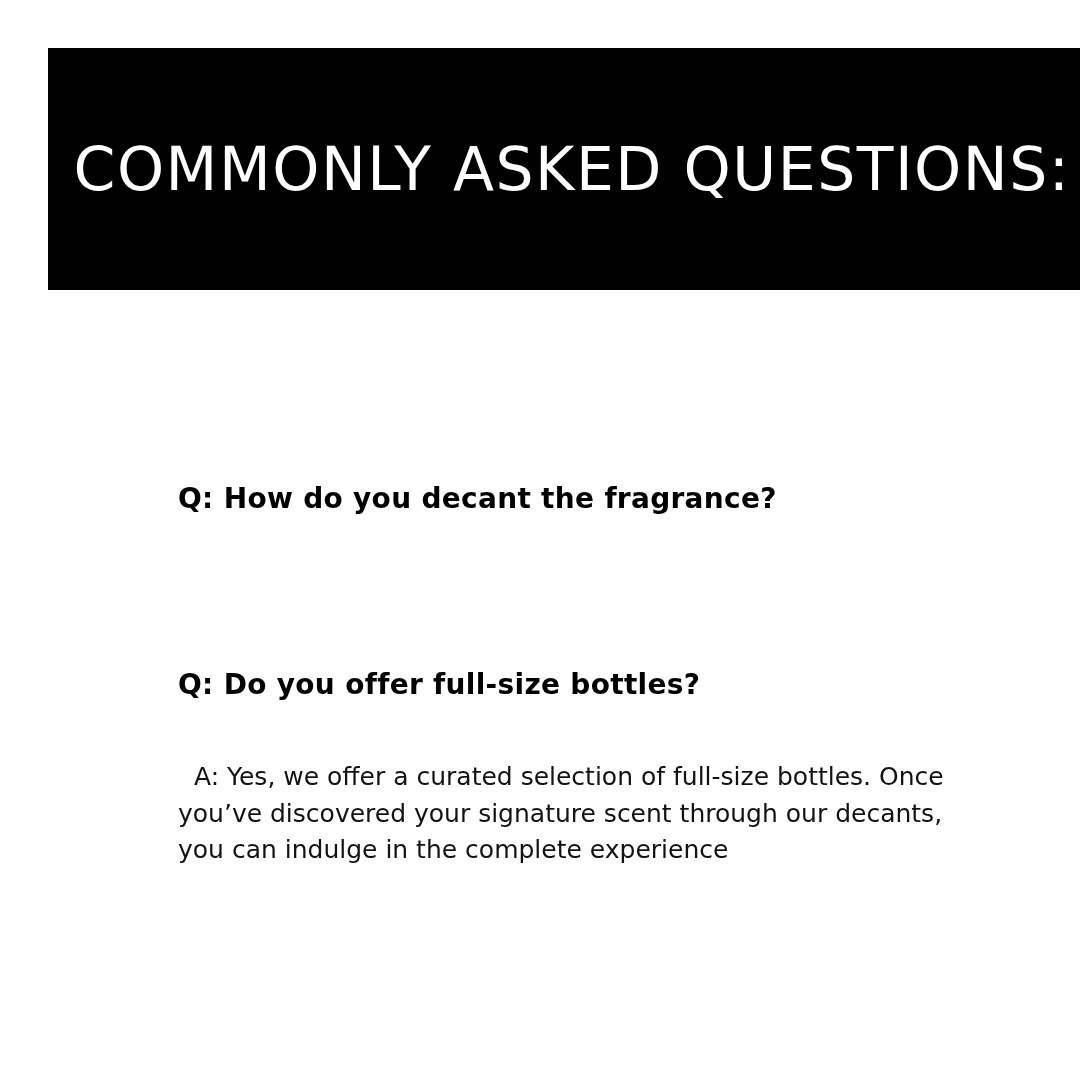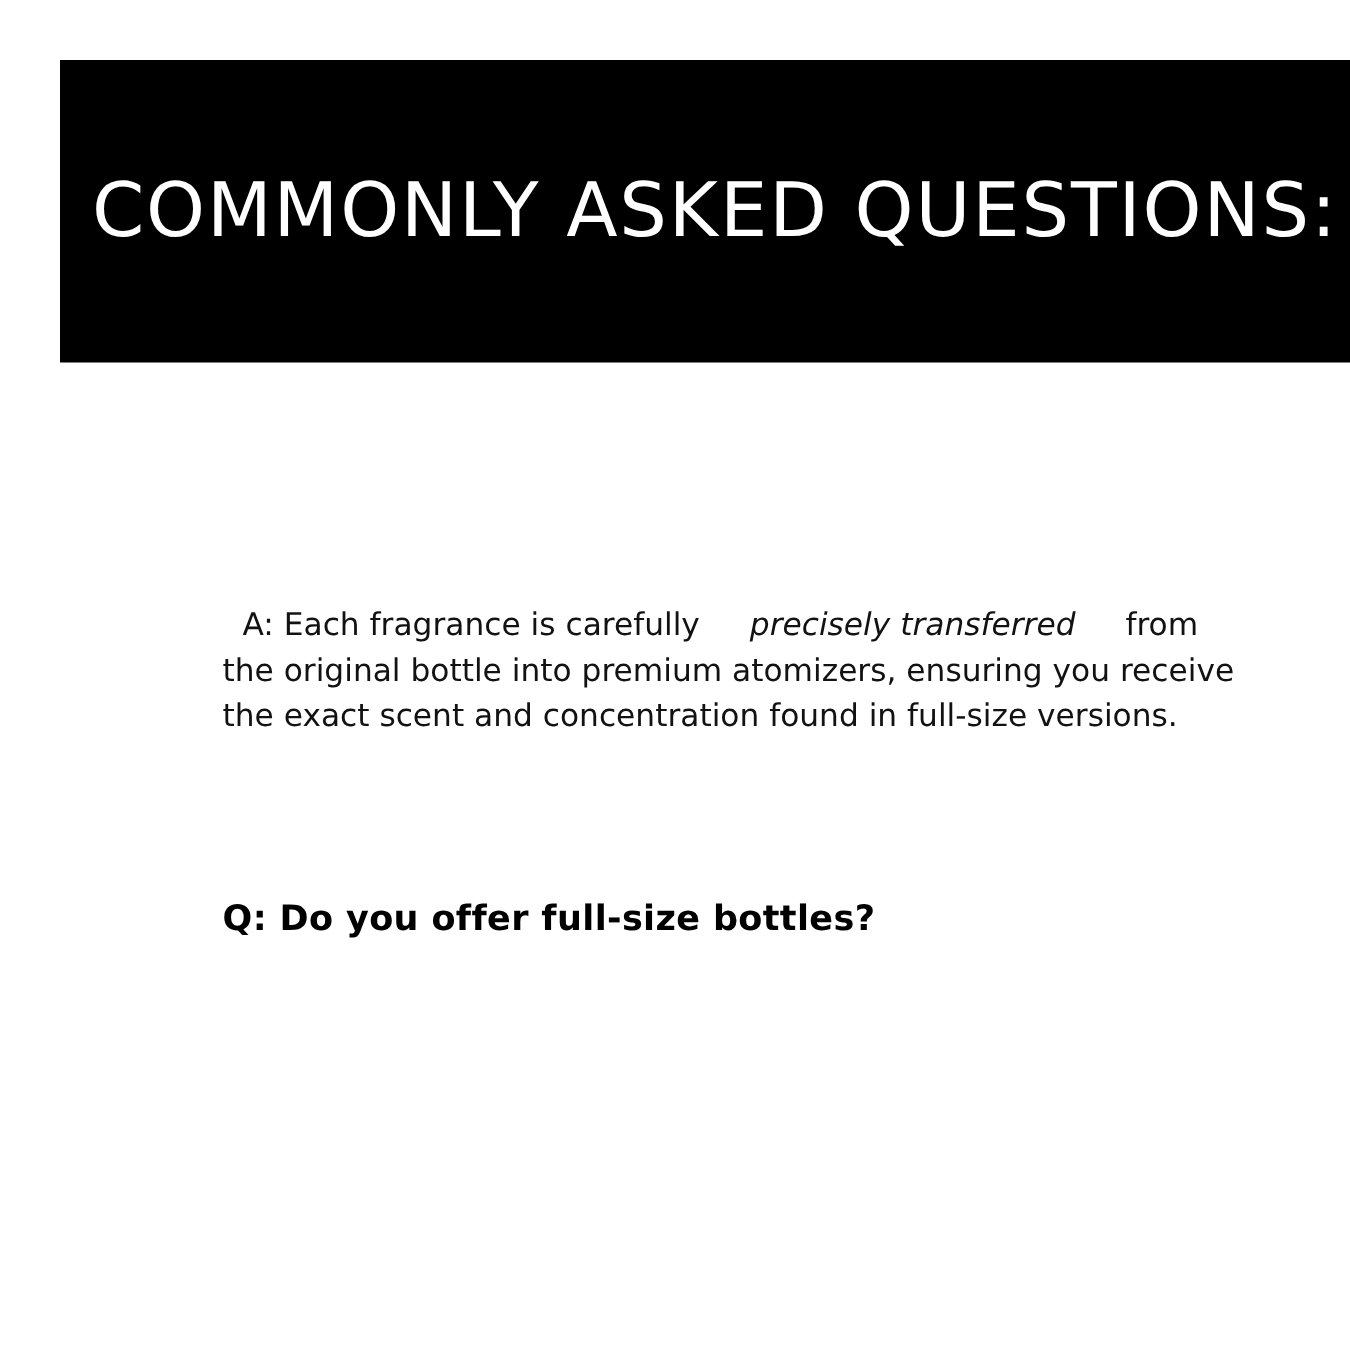"Q: How do you decant" div.question { html: none -> <div>Q: How do you decant the fragrance?</div> }
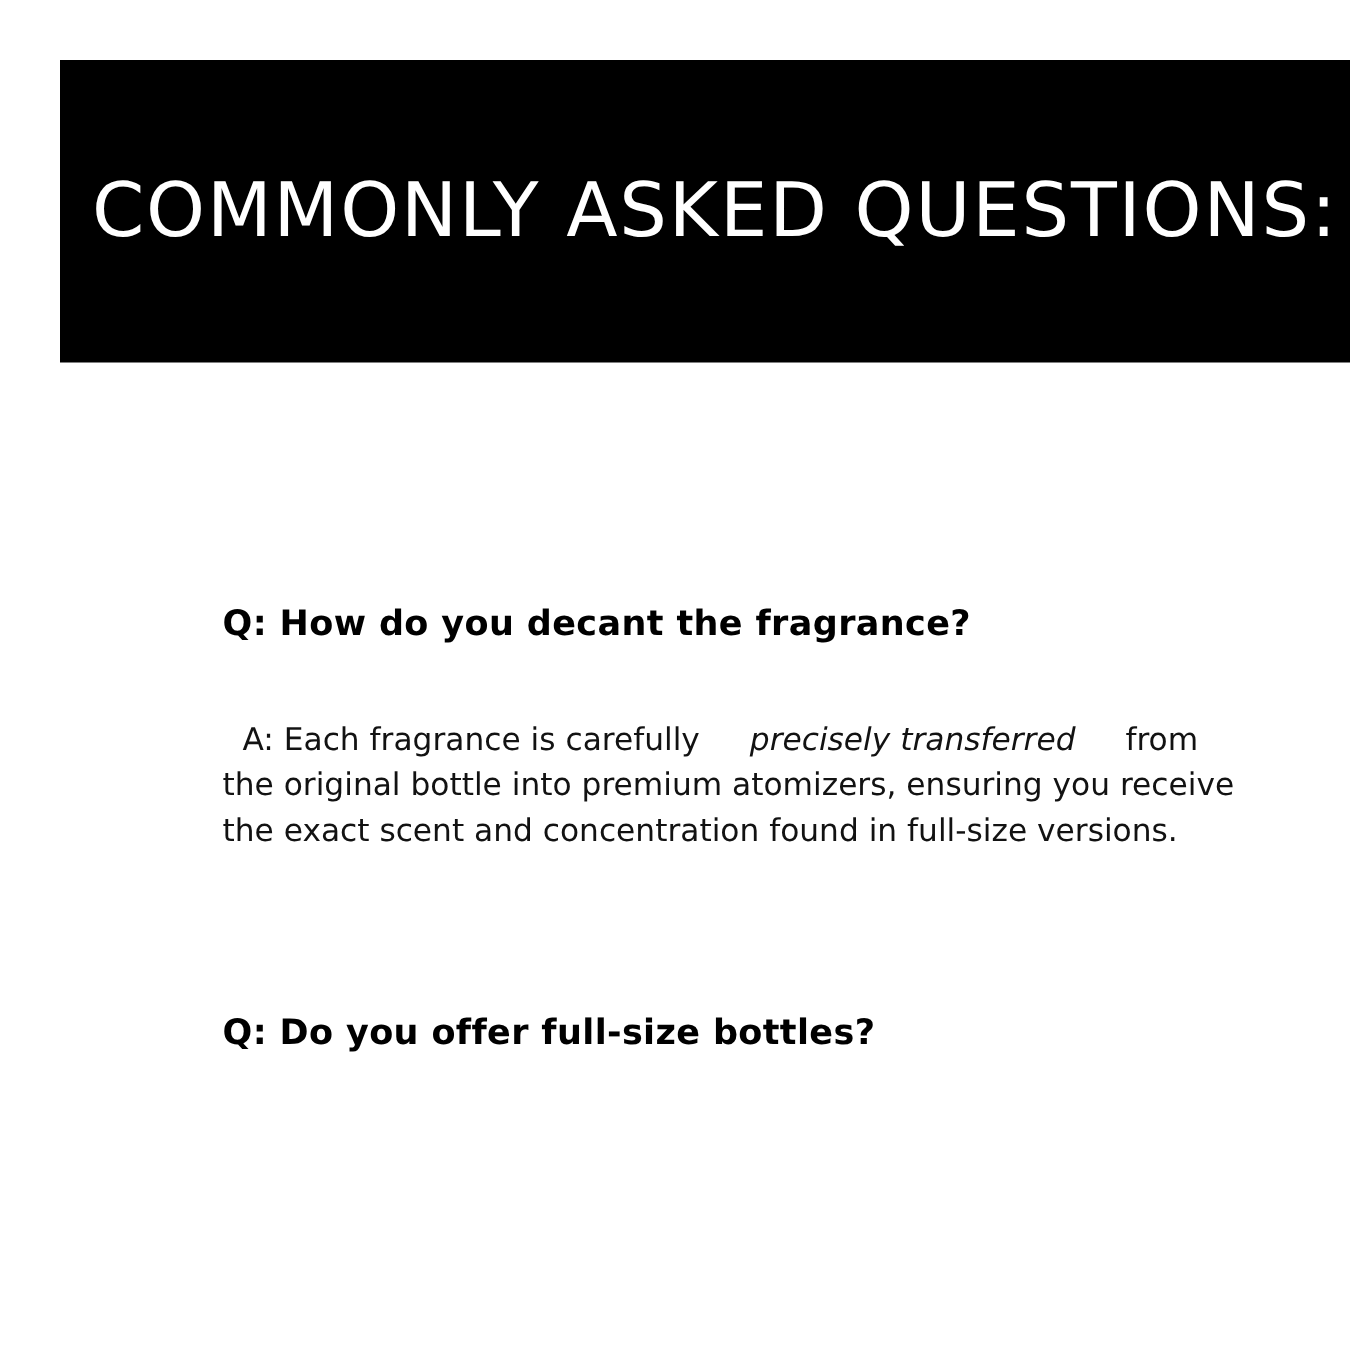"A: Each fragrance is carefully" div.answer { html: <div><span>A: Each fragrance is carefully </span><em>precisely transferred</em><span> from the original bottle into premium atomizers, ensuring you receive the exact scent and concentration found in full-size versions.</span></div> -> none }
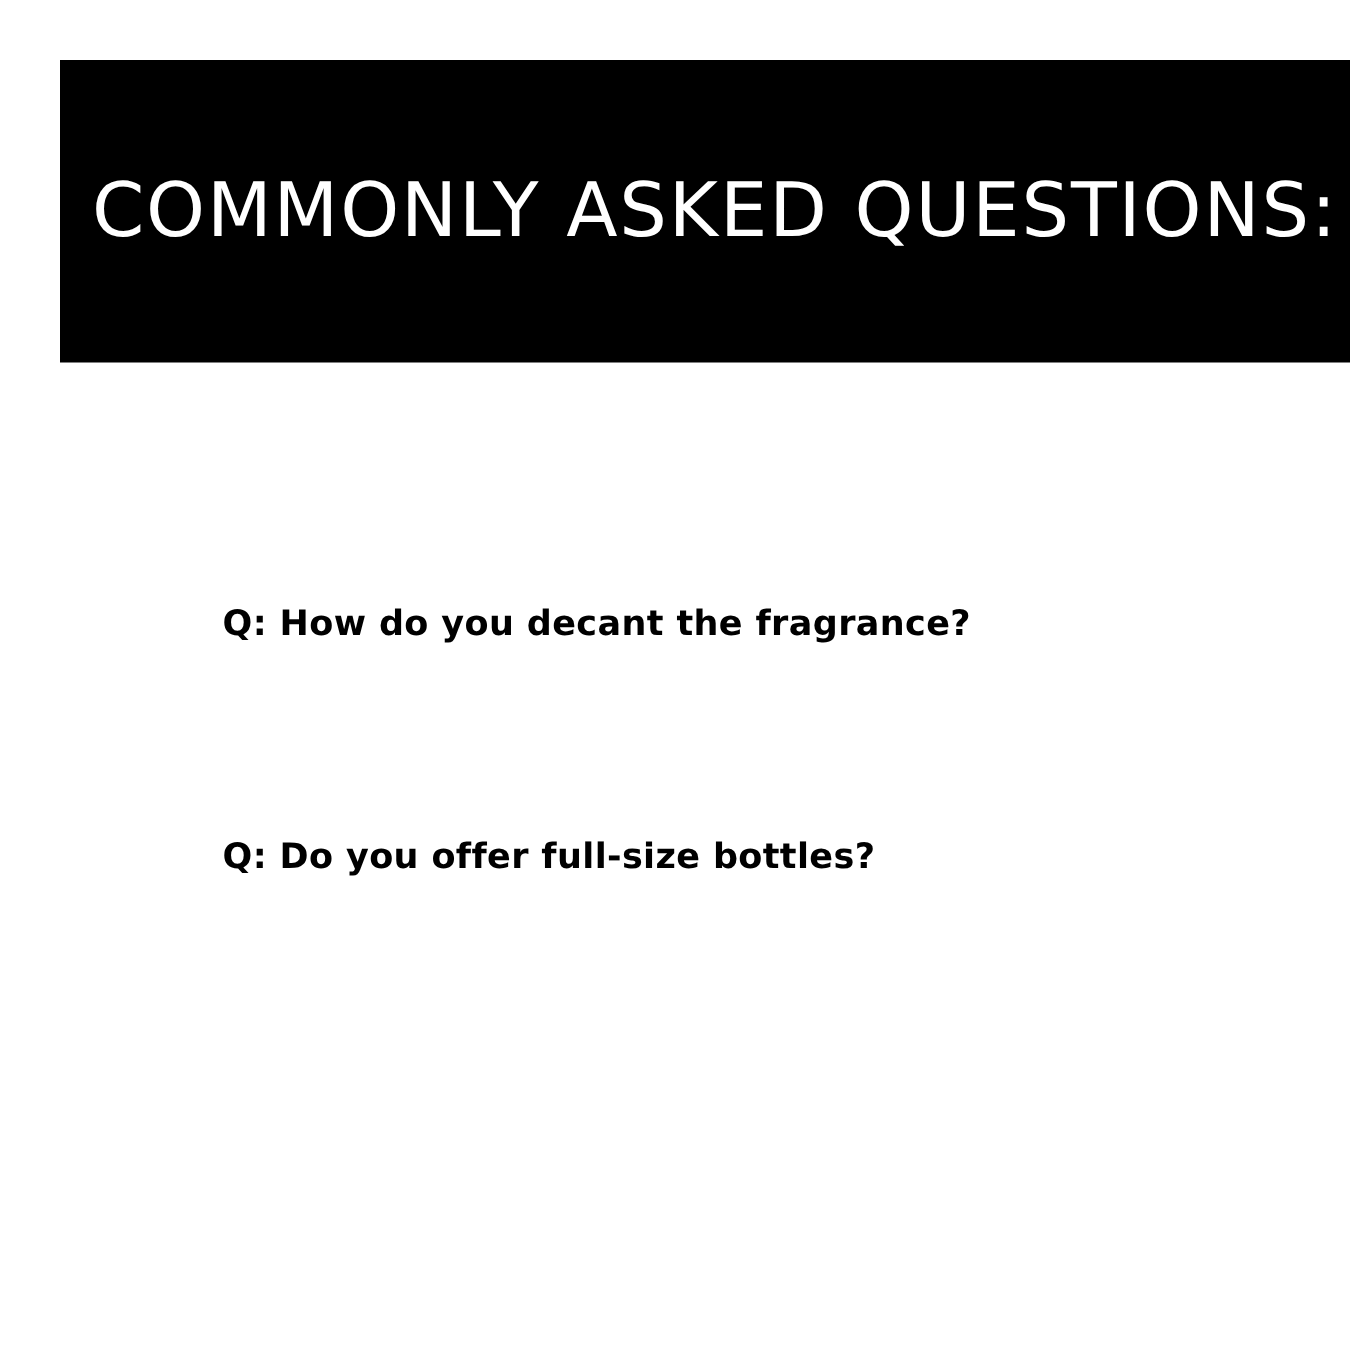"A: Yes, we offer a" div.answer { html: none -> <div><span>A: Yes, we offer a curated selection of full-size bottles. Once you’ve discovered your signature scent through our decants, you can indulge in the complete experience</span><em></em><span></span></div> }
